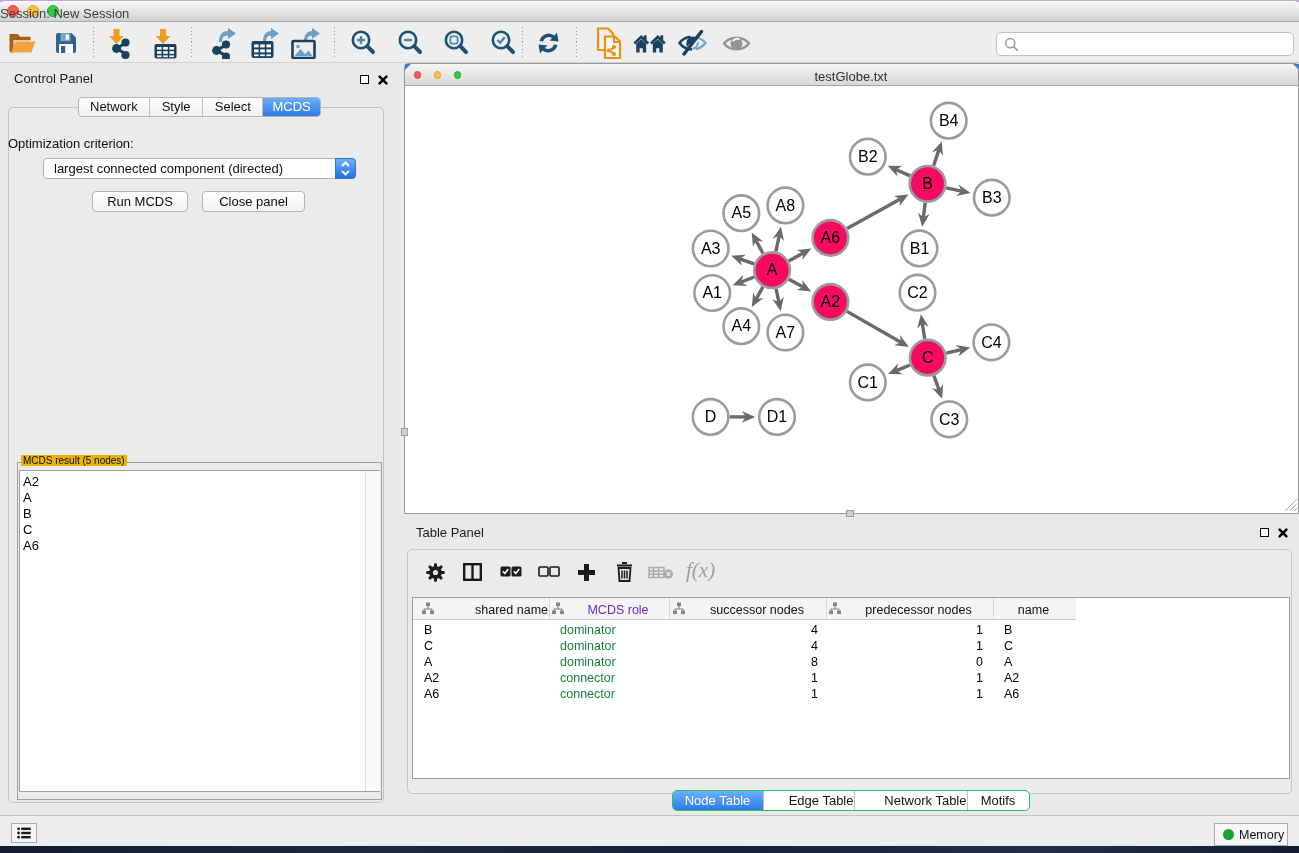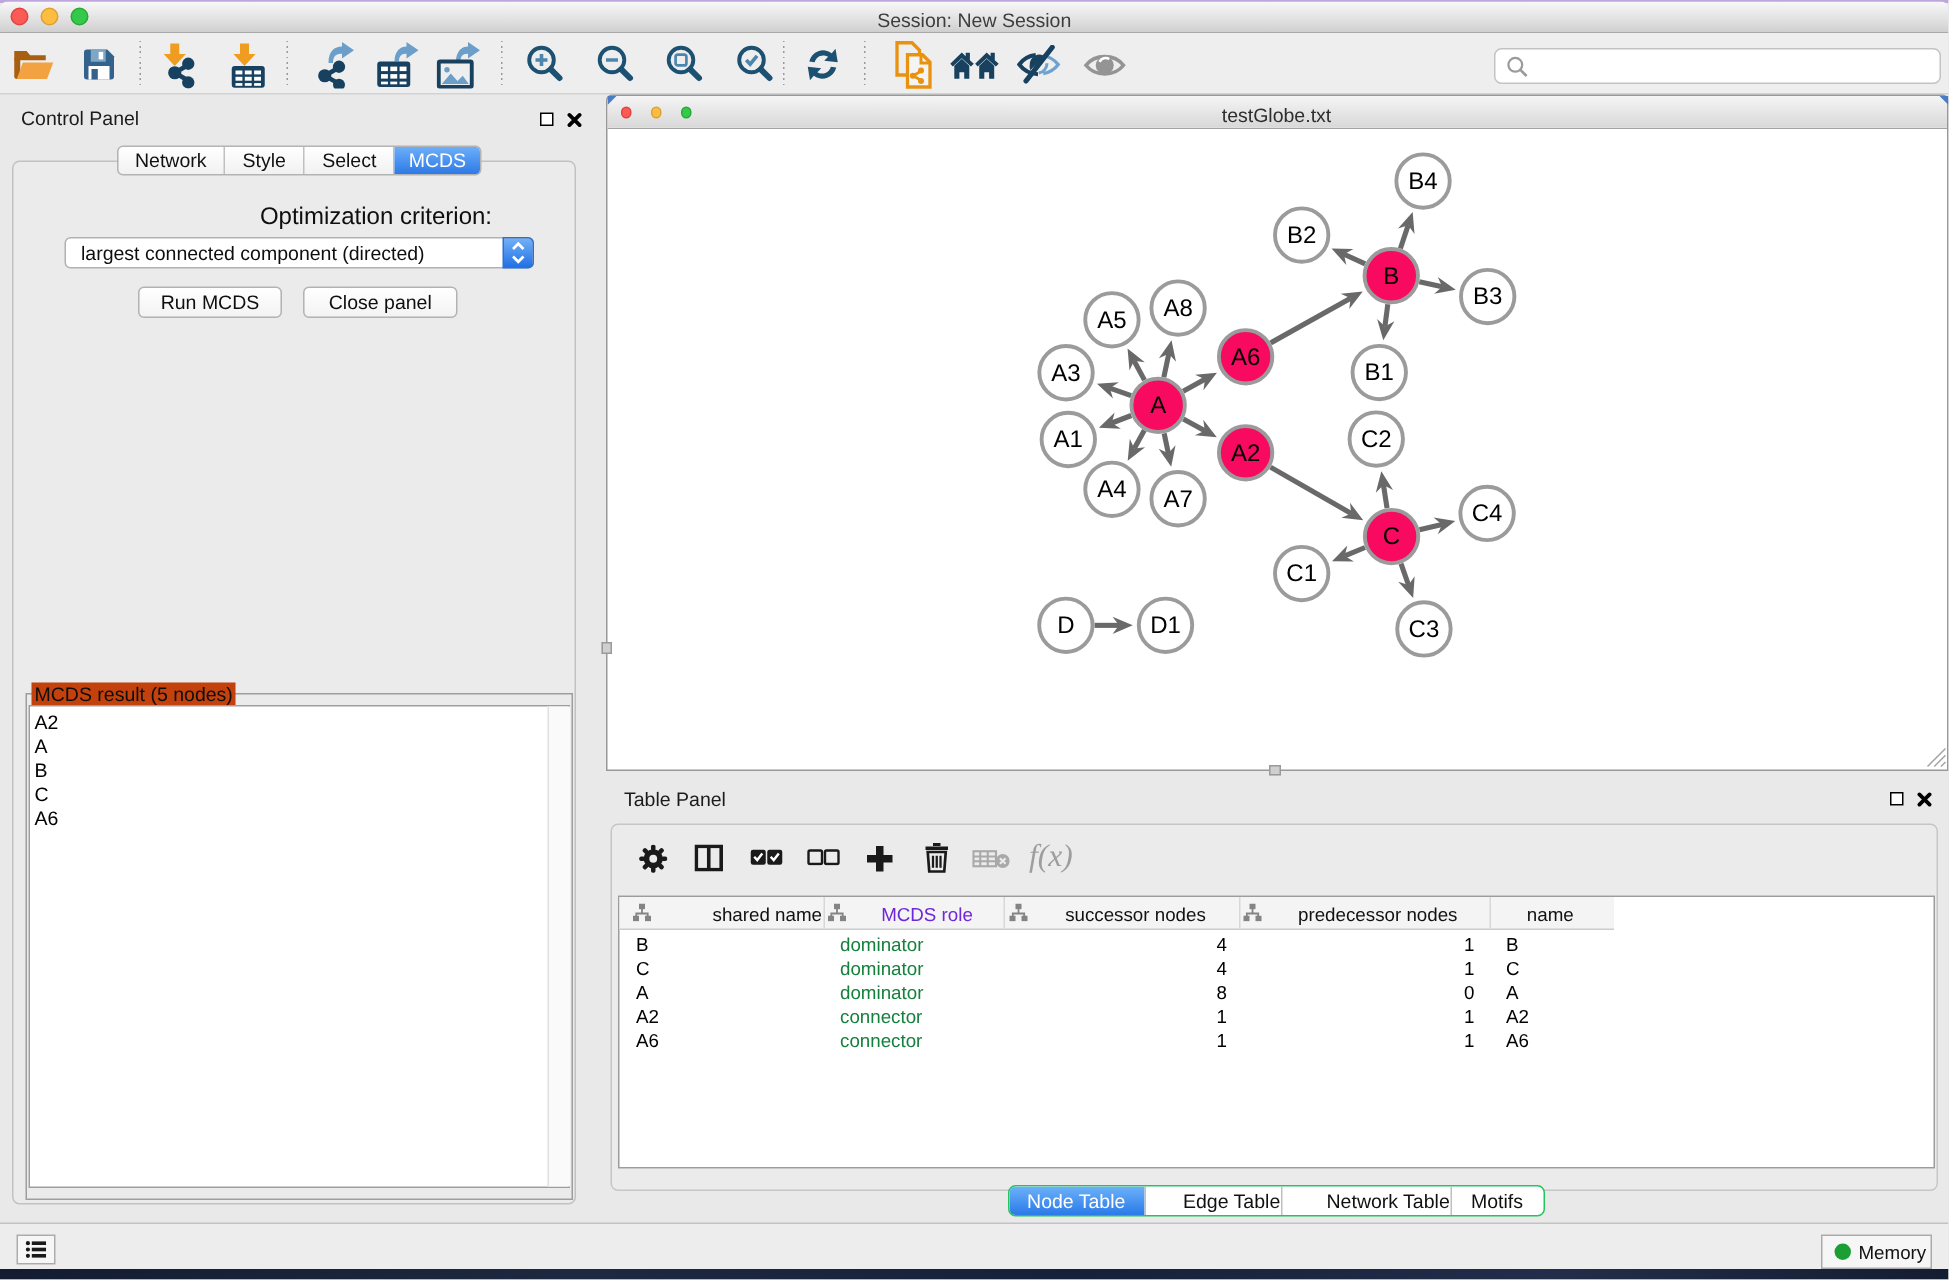"Session: New Session" div.abs { text-align: center -> left }
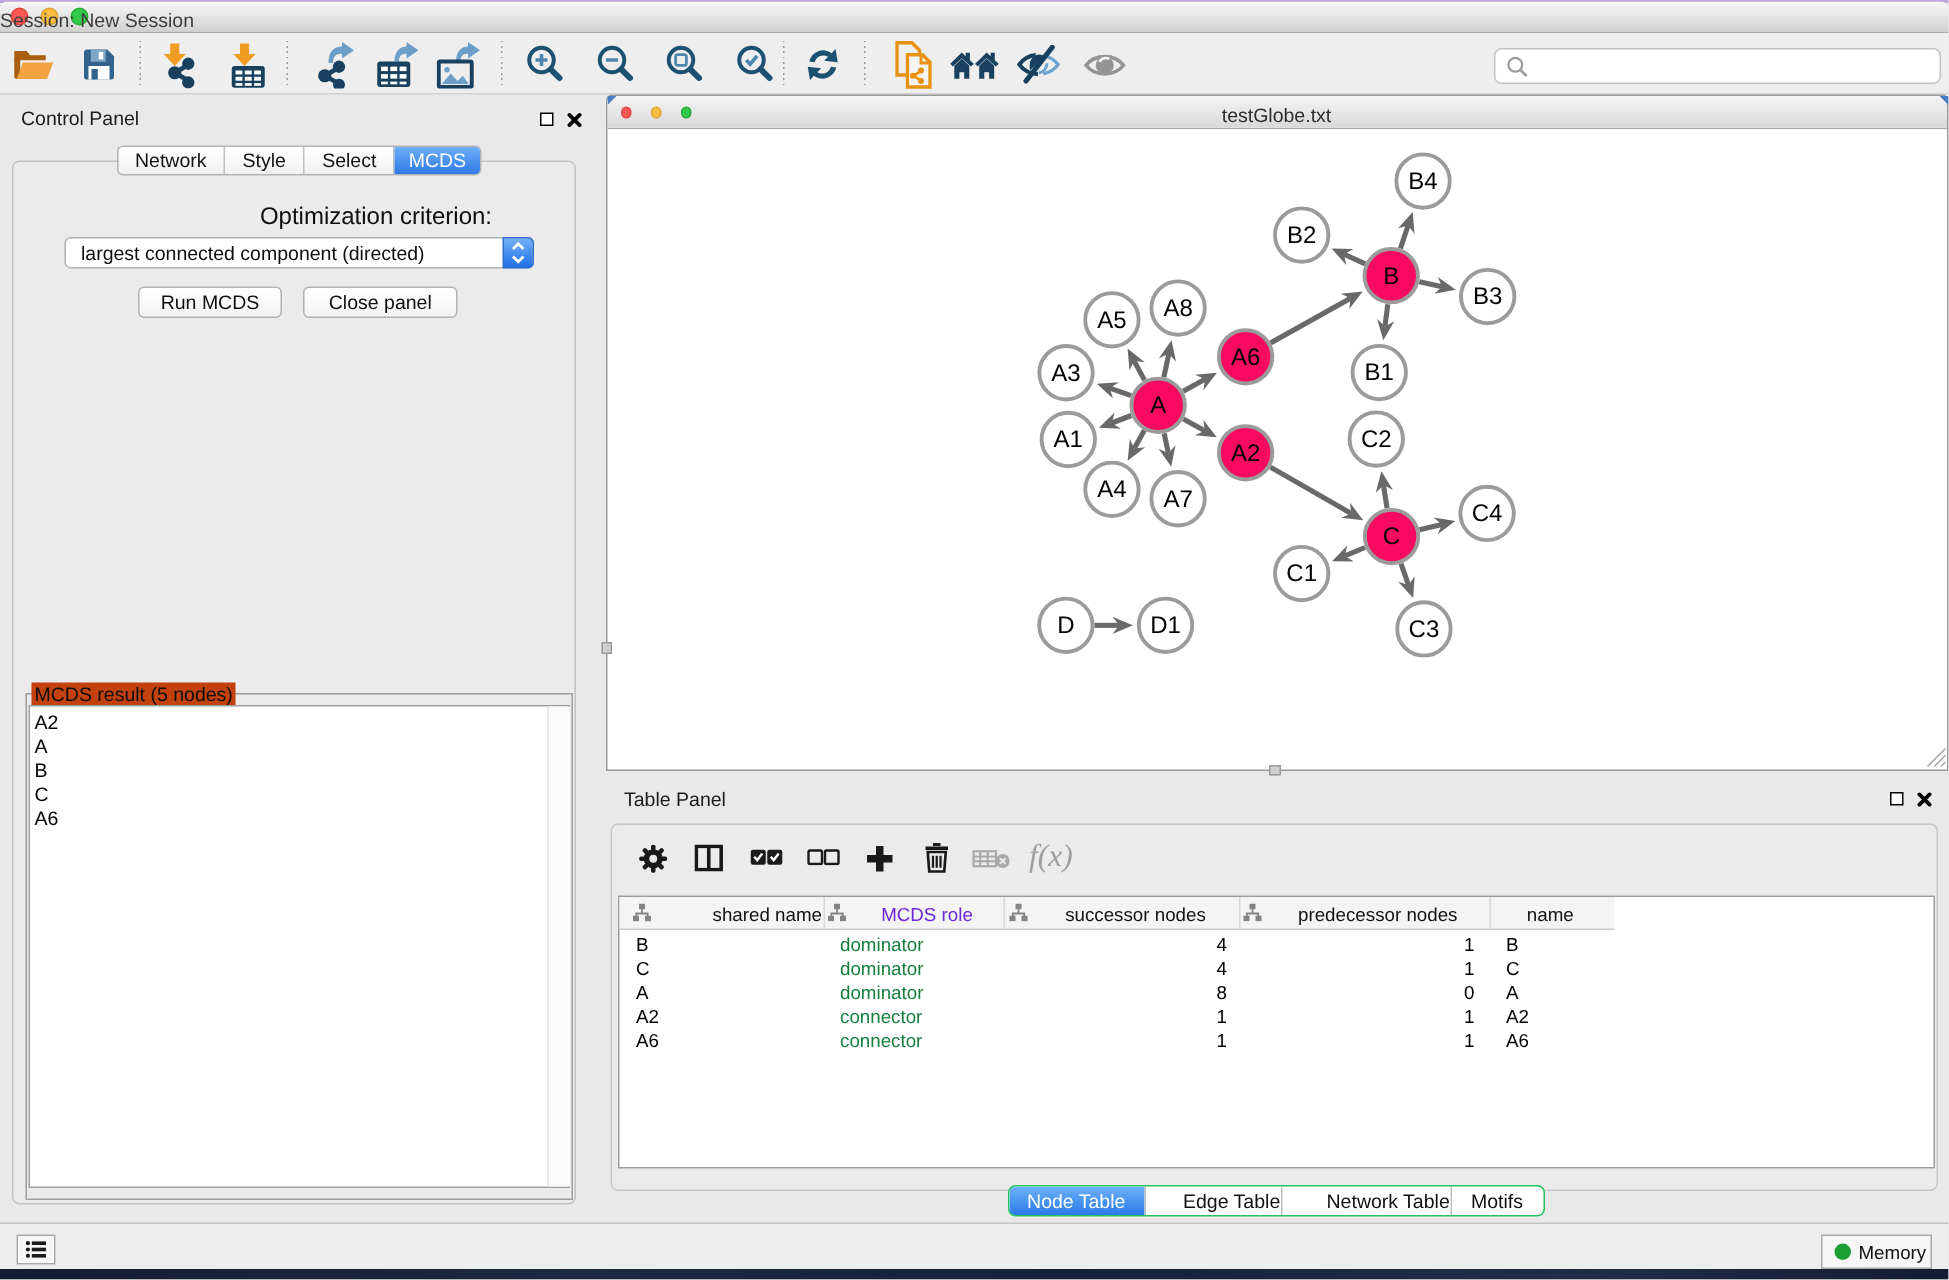"Optimization criterion:" div.abs { font-size: 16px -> 13px; text-align: right -> left }
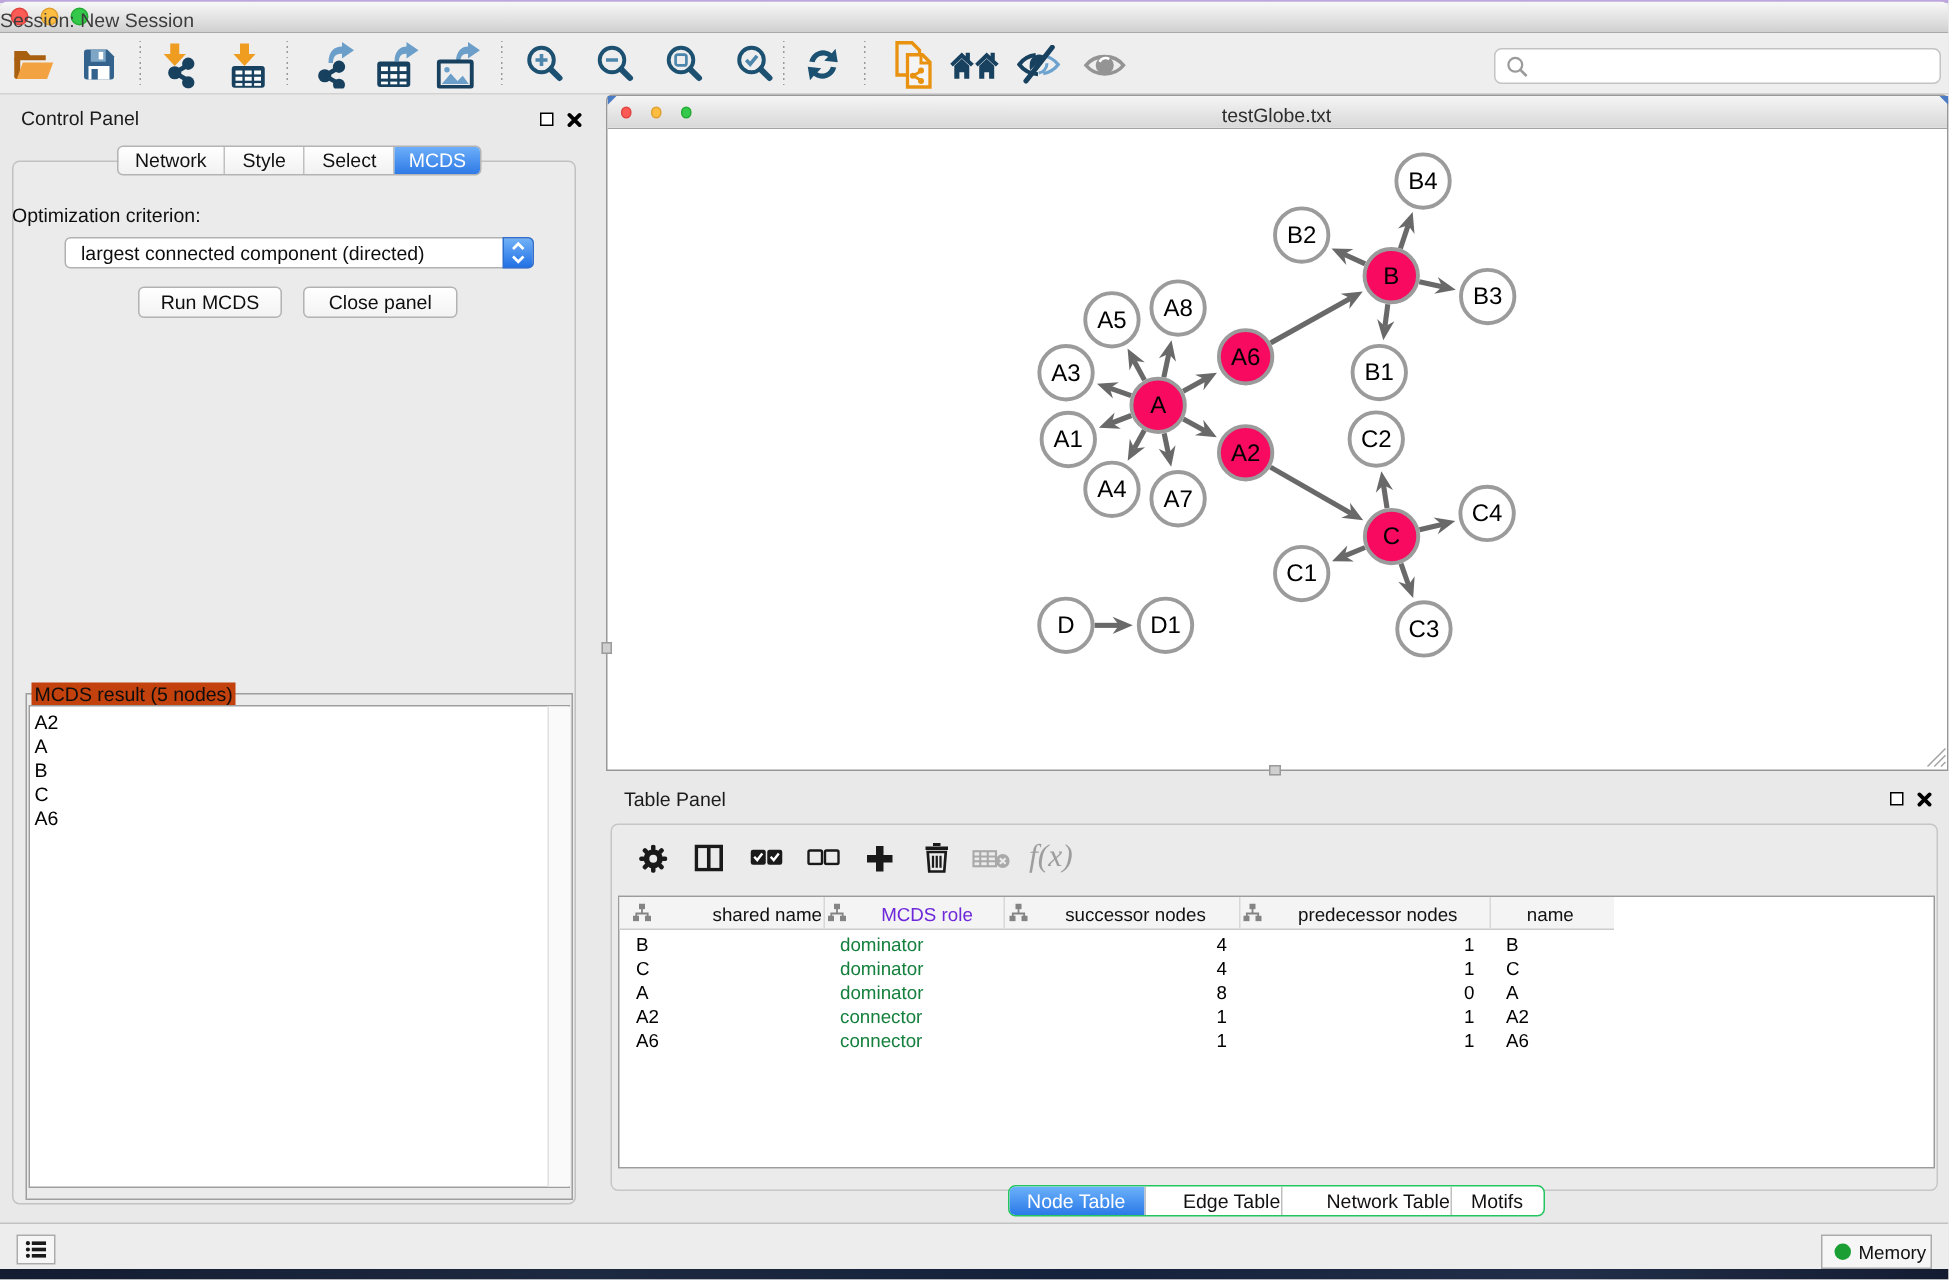"MCDS result (5 nodes)" div.abs { background: #c2410c -> #eab308; font-size: 13px -> 10px }
